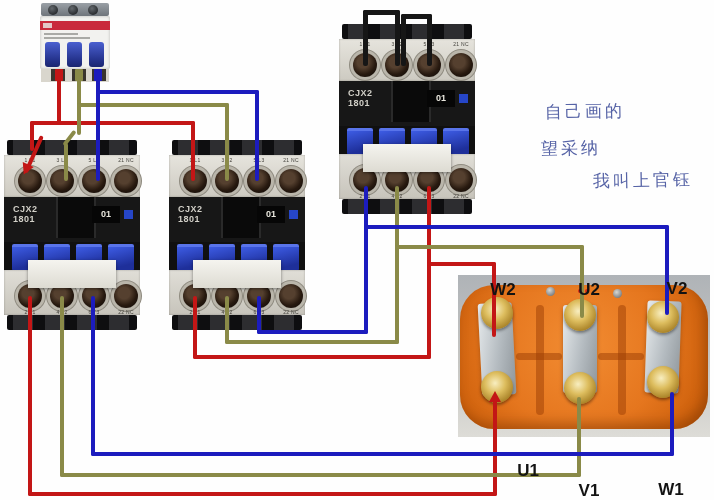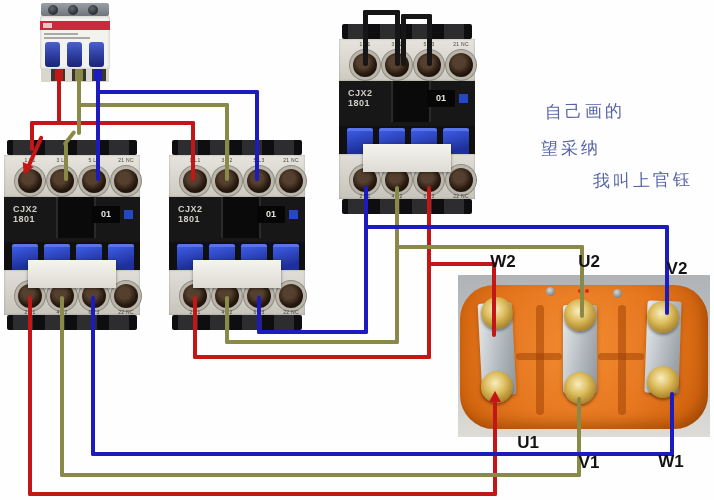"W2" .m-lbl { margin-top: none -> 28px }
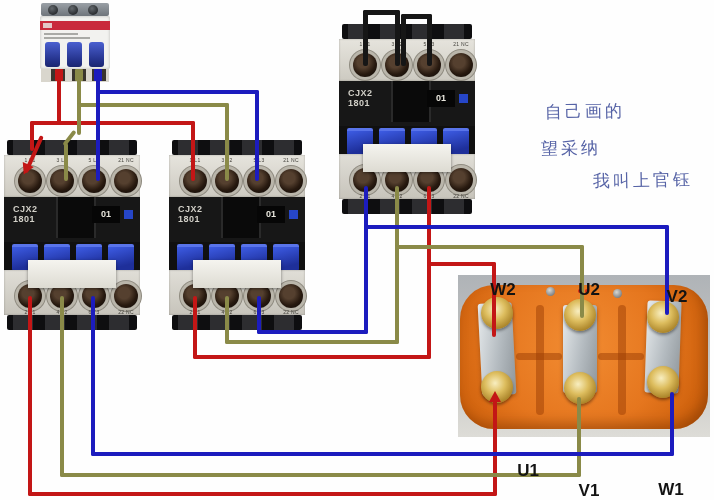"V2" div.m-lbl { top: 259px -> 251px }
